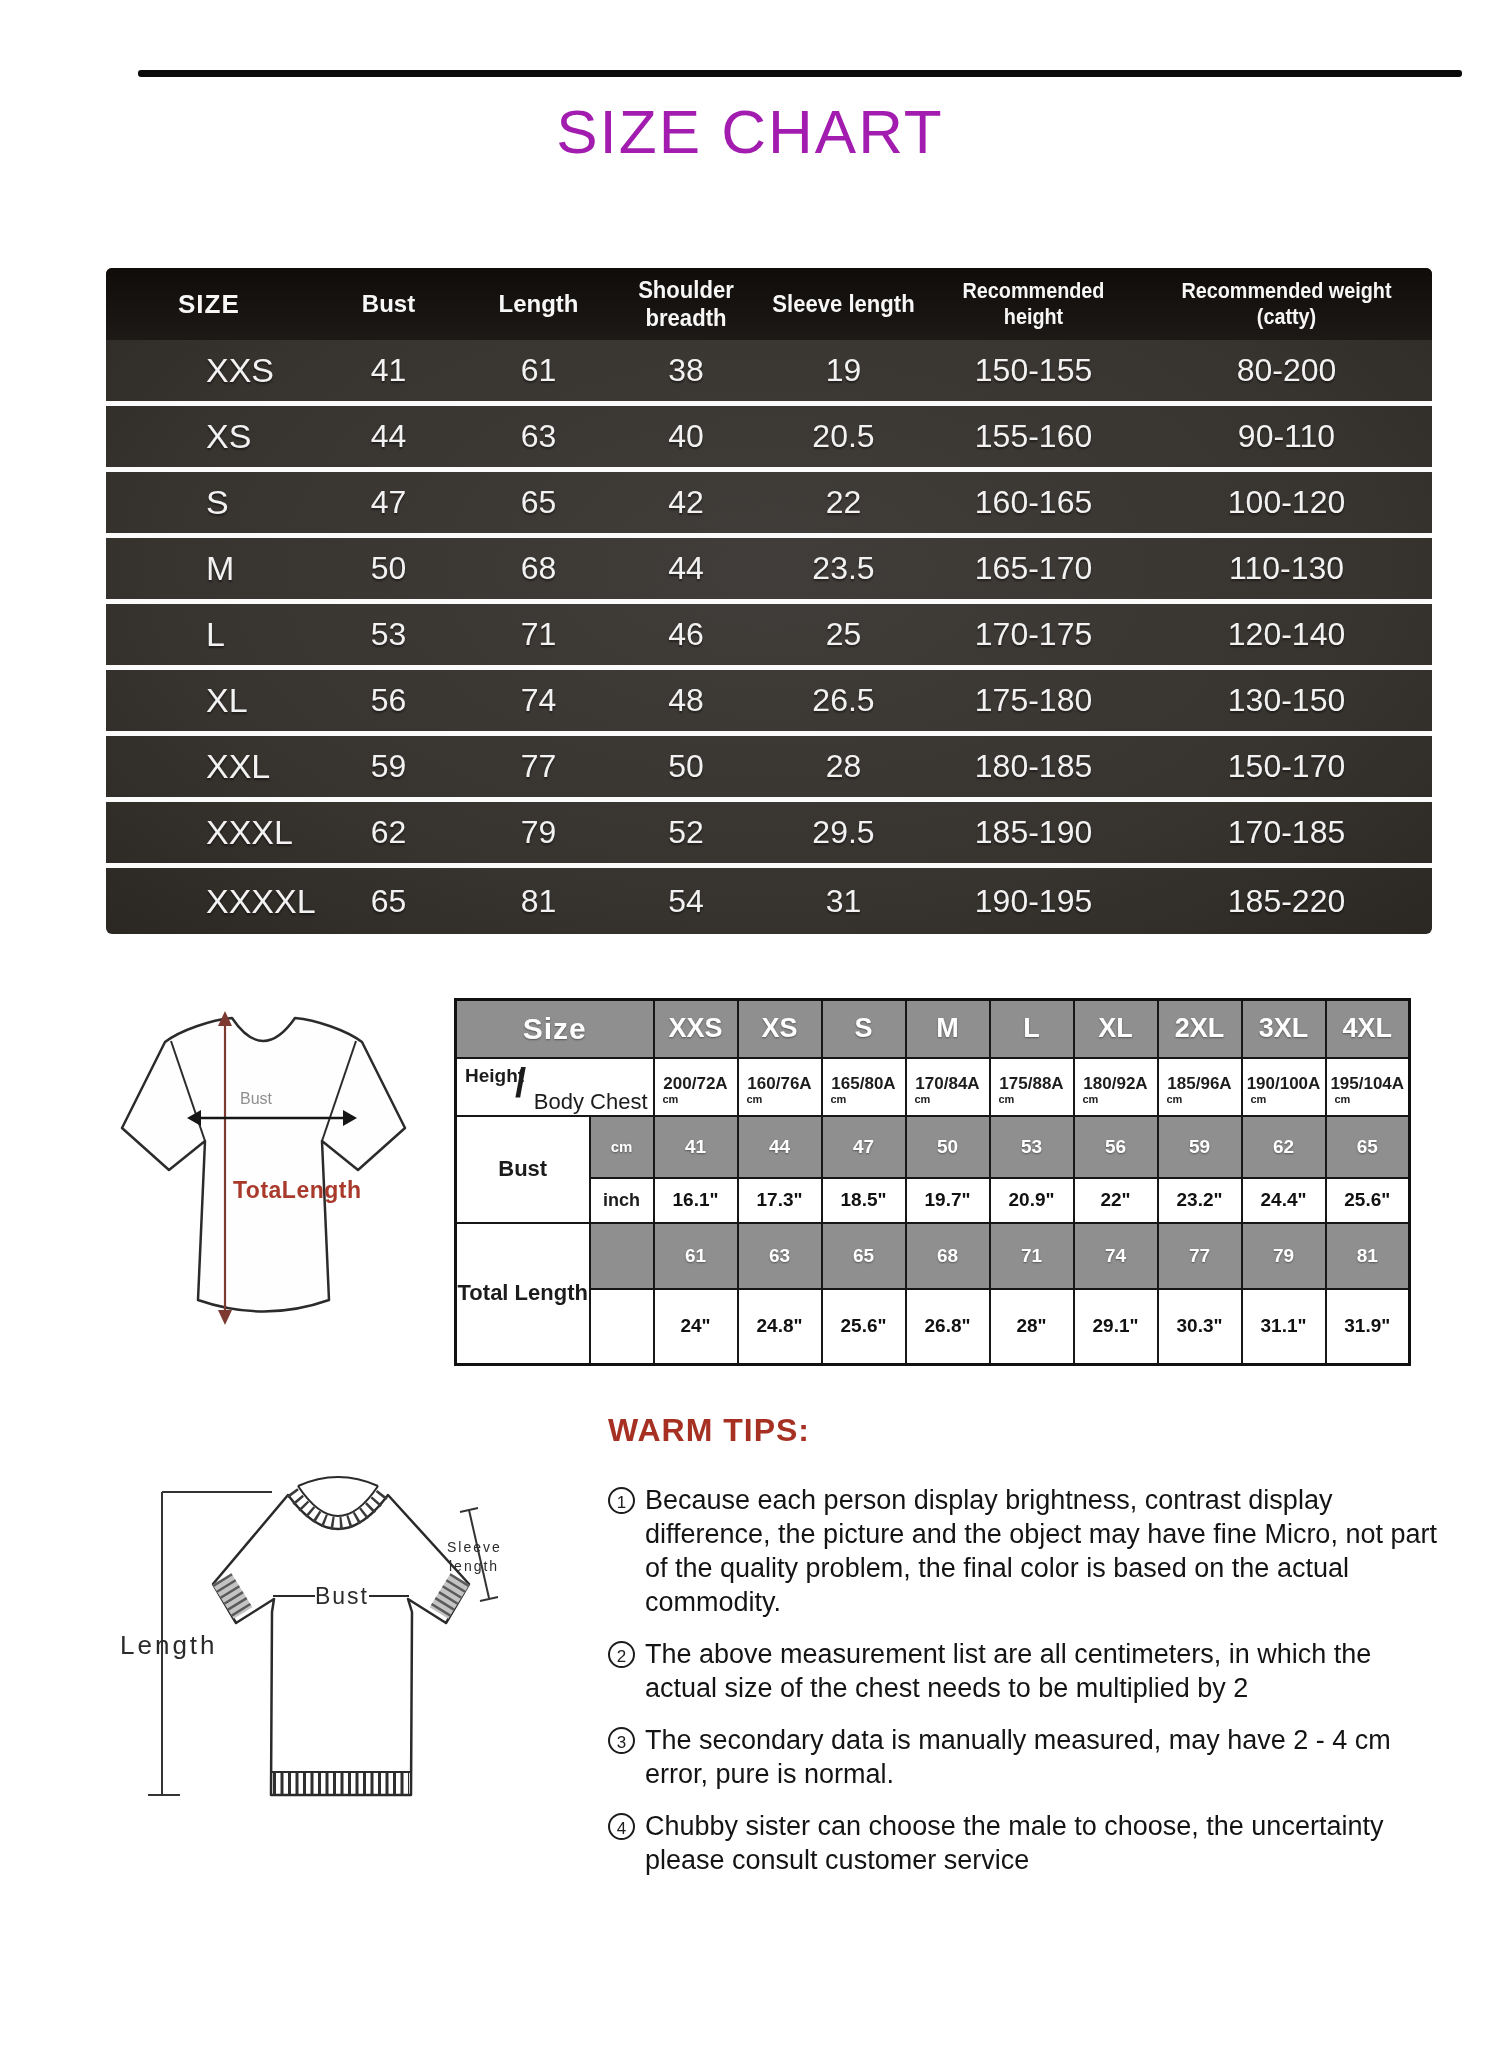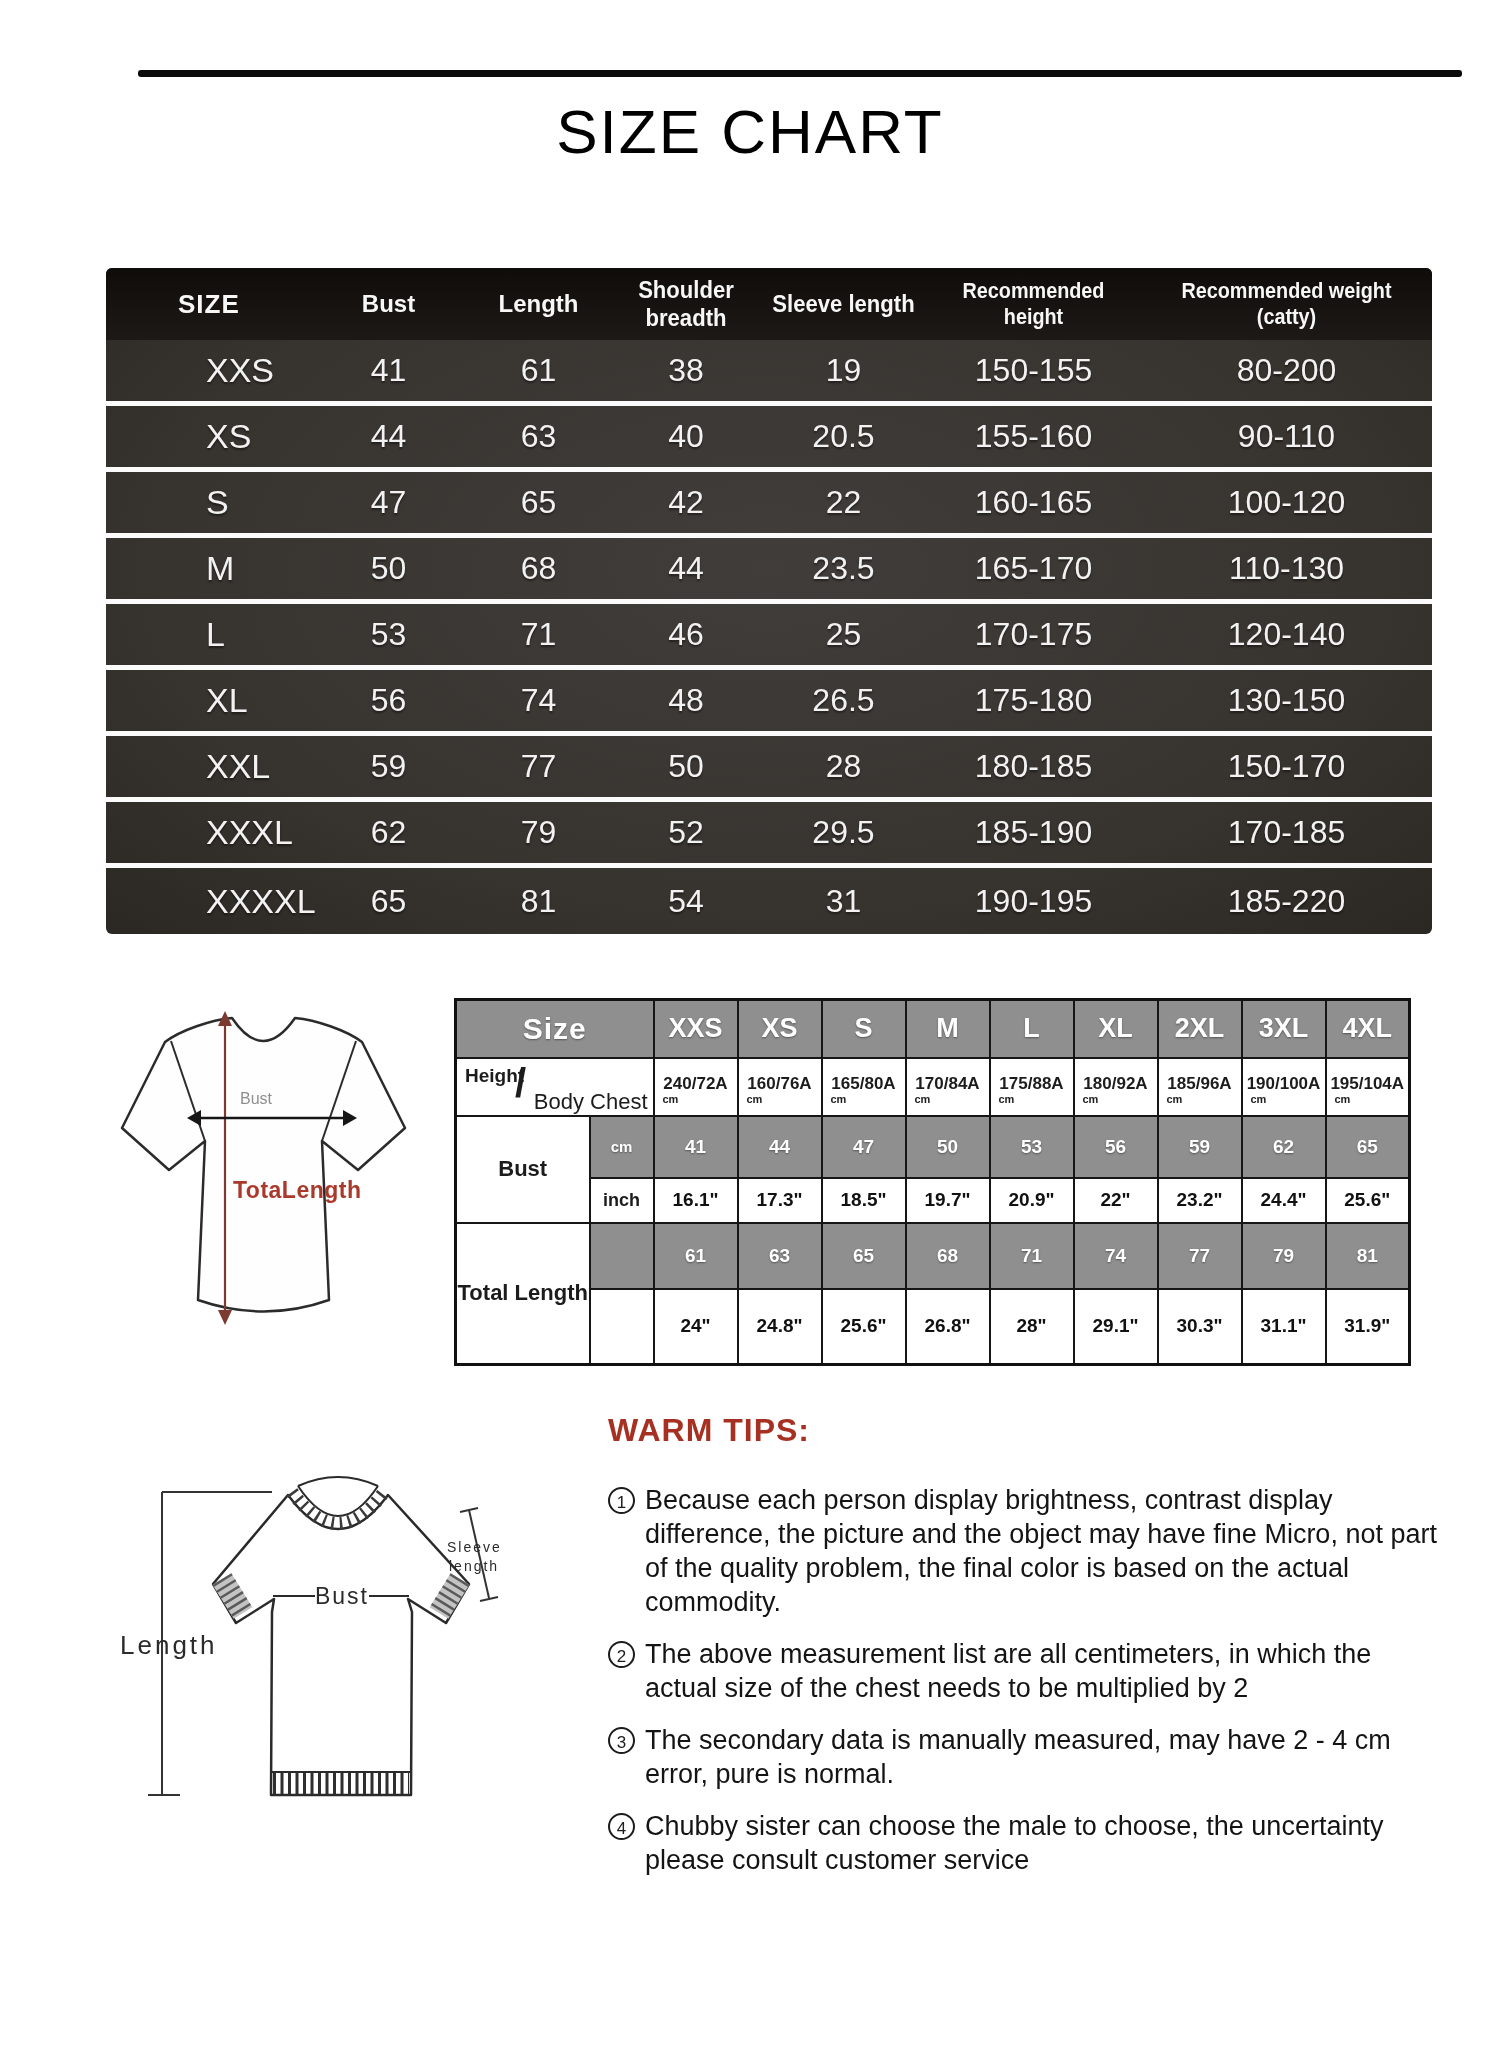"SIZE CHART" #page-title { color: #000000 -> #a21caf }
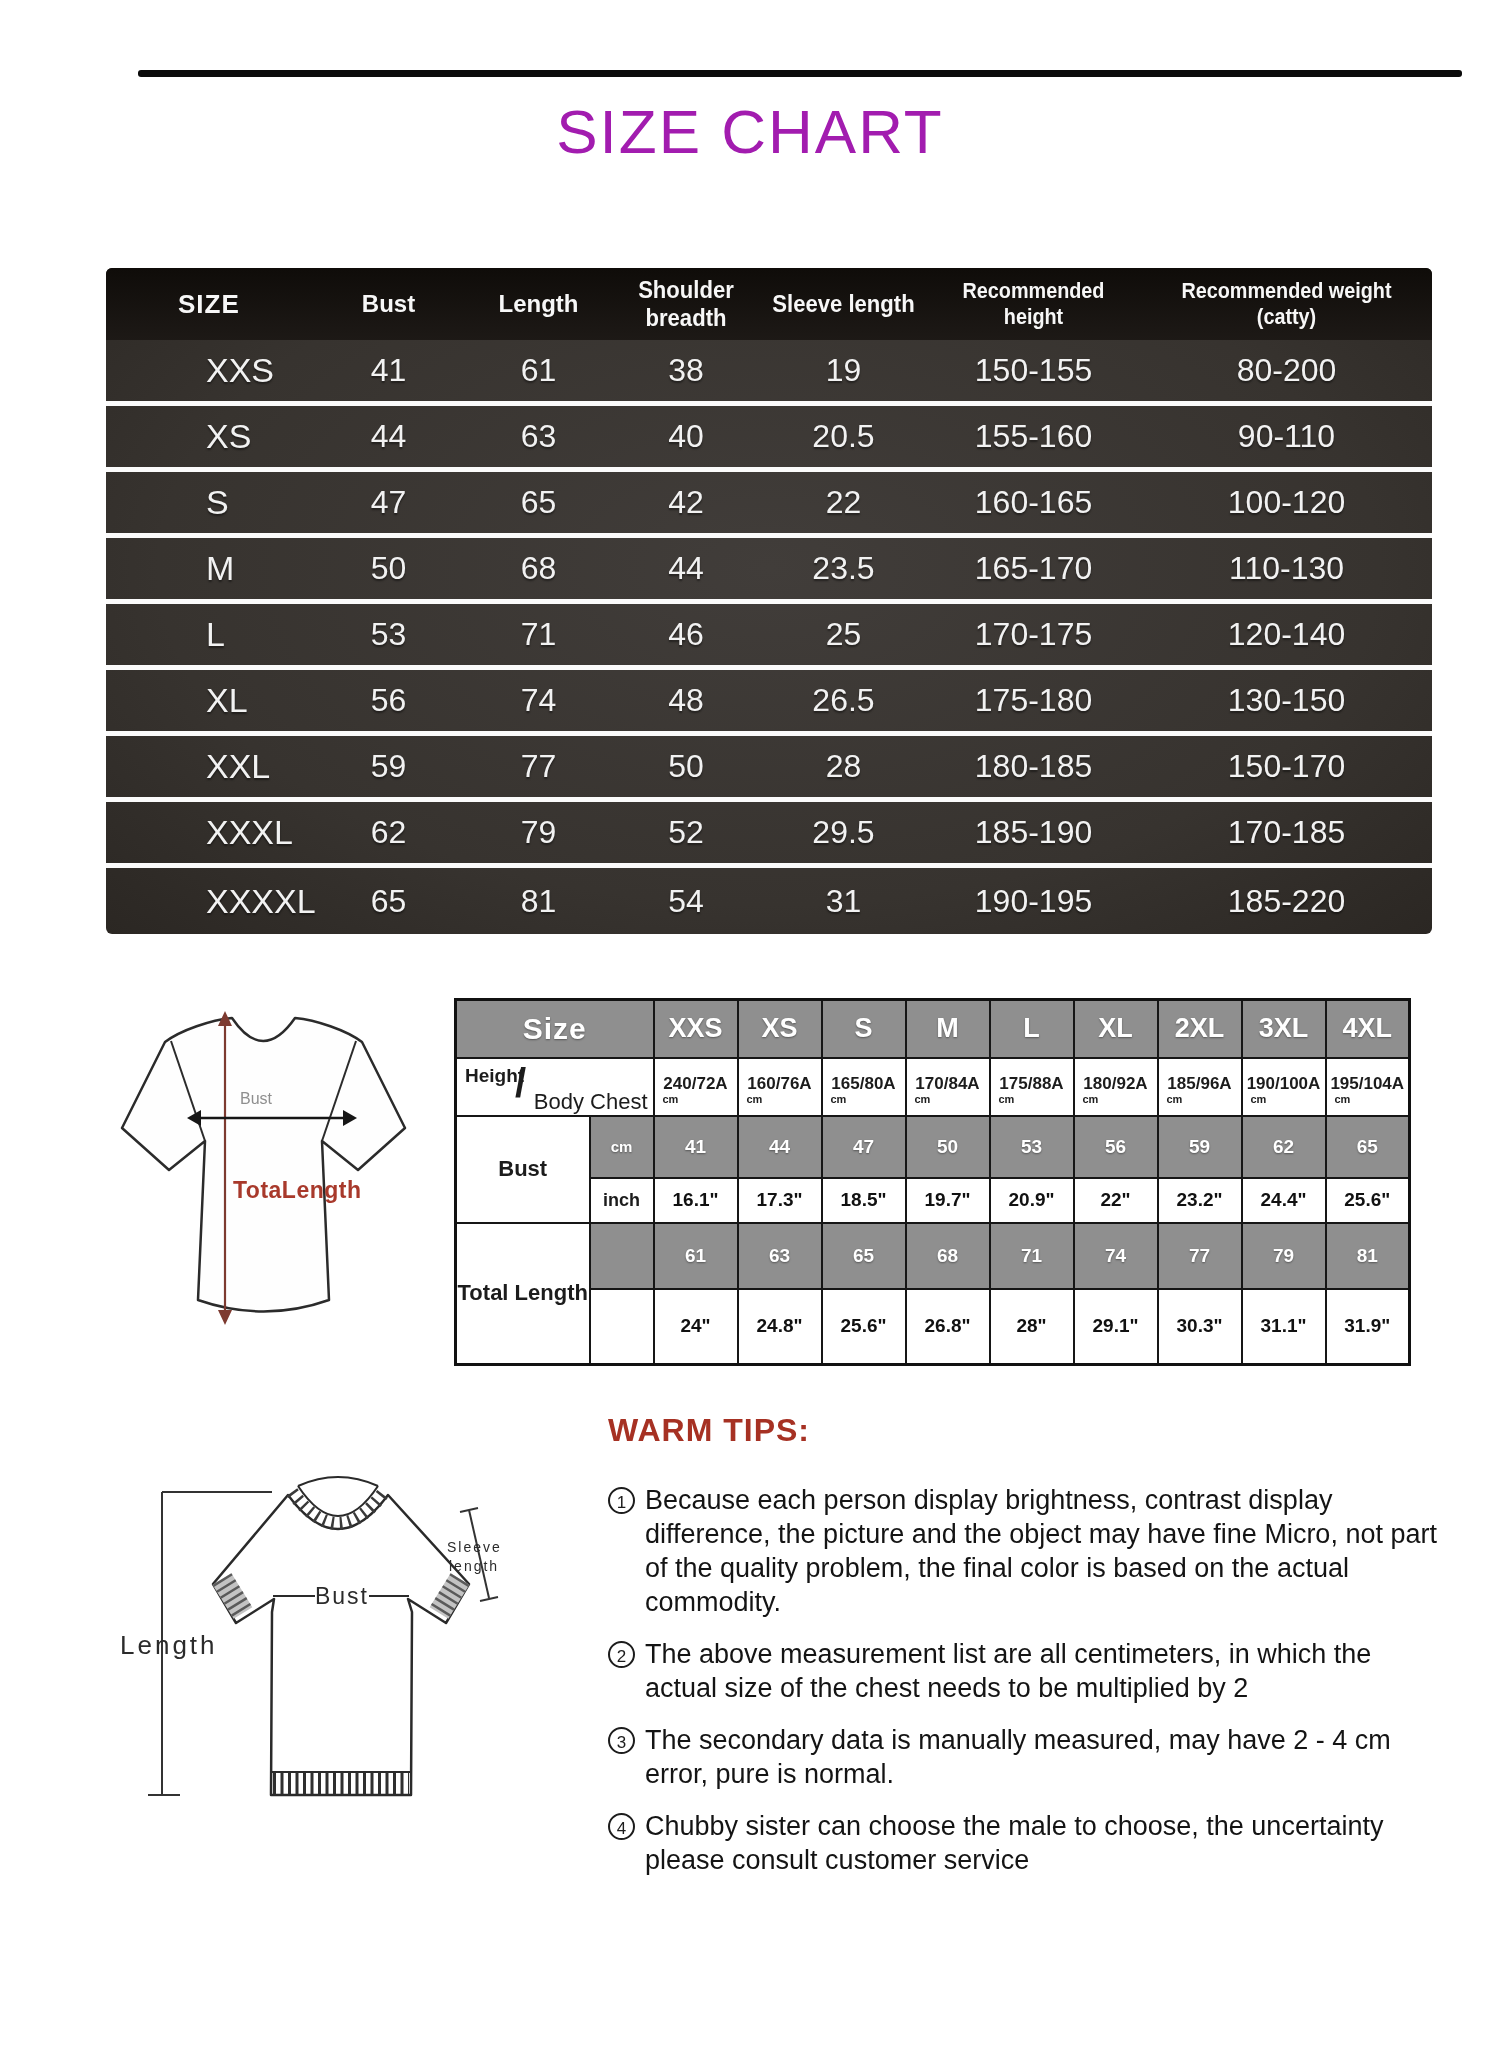"240/72A" div.hv { text: 240/72A -> 200/72A }
